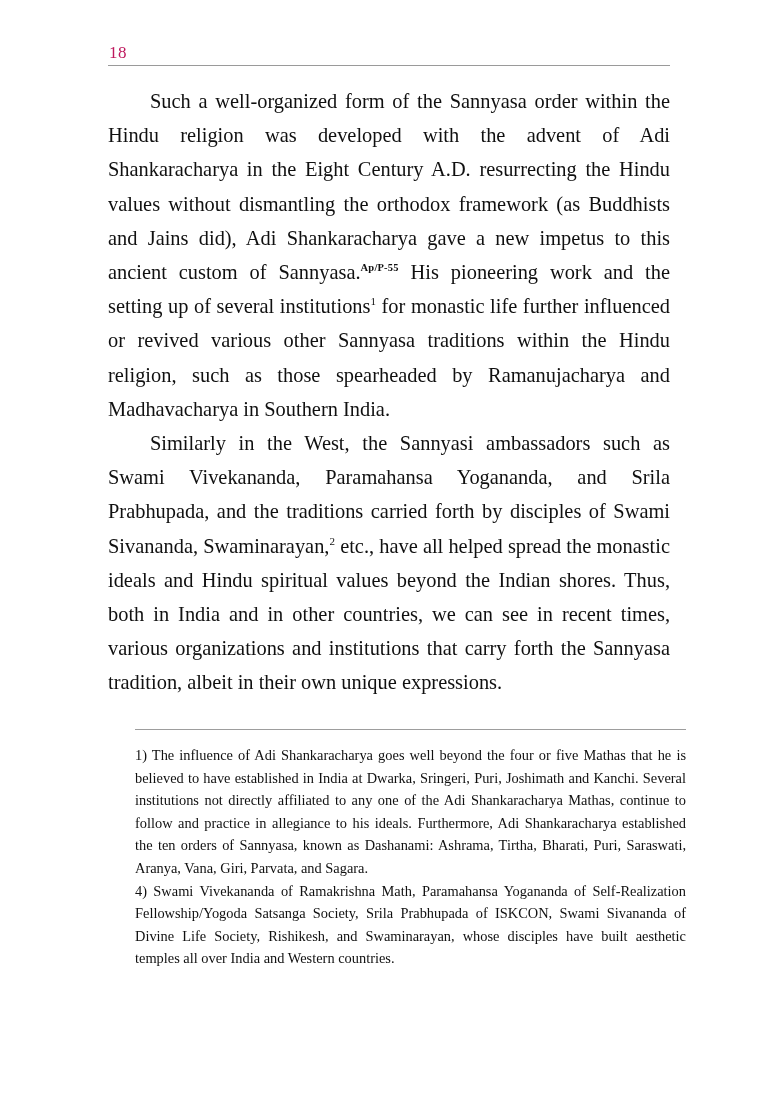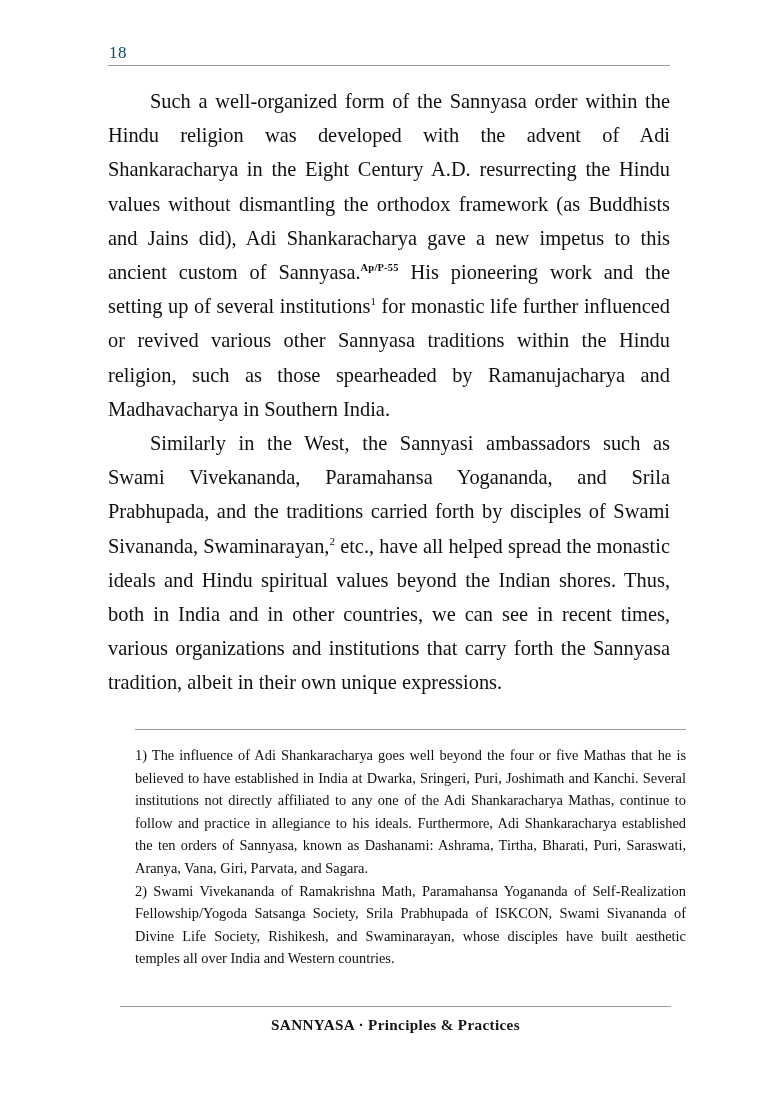"18" .folio { color: #0c4a6e -> #be185d }
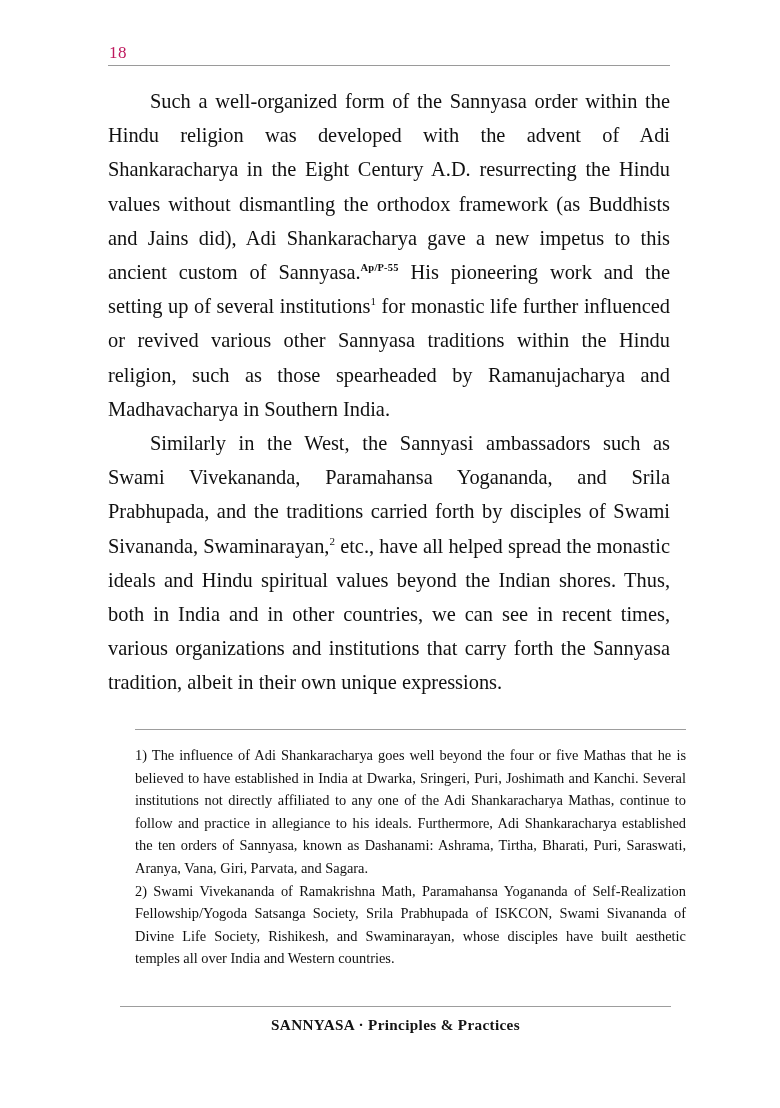"2) Swami Vivekananda of Ramakrishna" p.fn { text: 2 -> 4 }
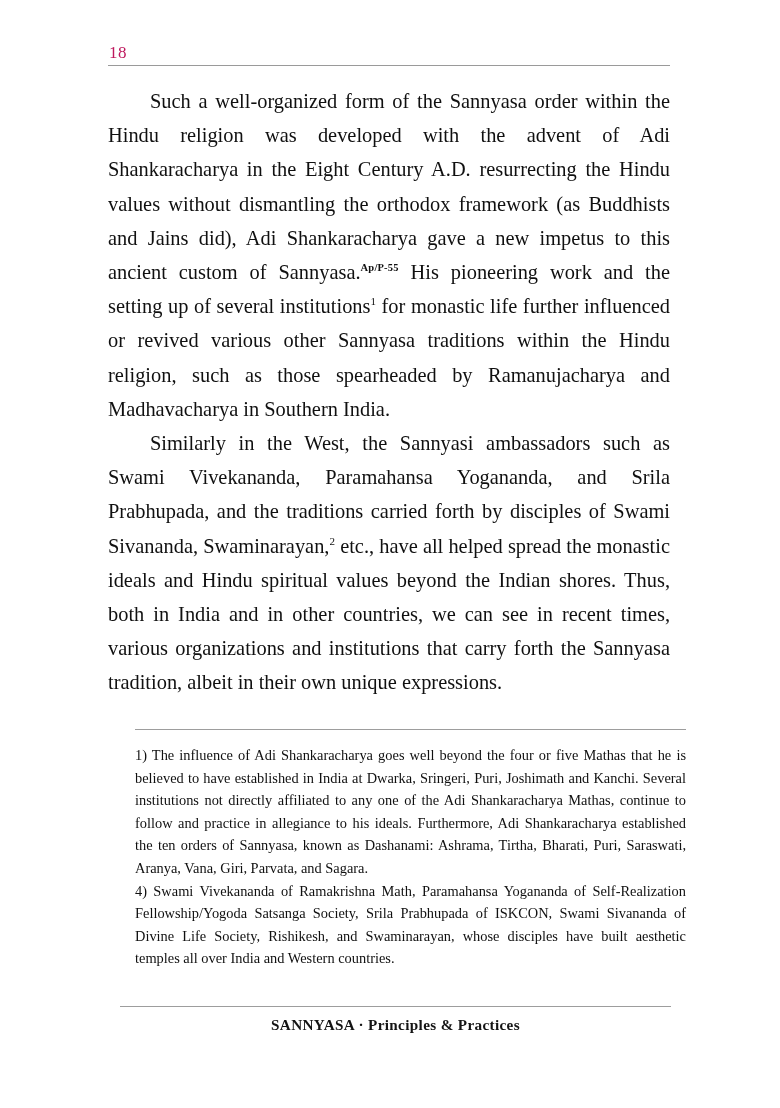"SANNYASA · Principles & Practices" div.footer { html: <div> <div></div> <div>SANNYASA · Principles &amp; Practices</div> </div> -> none }
